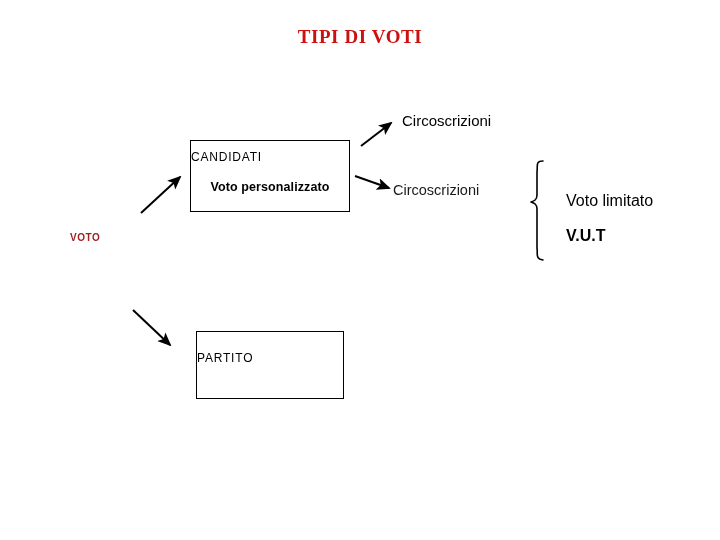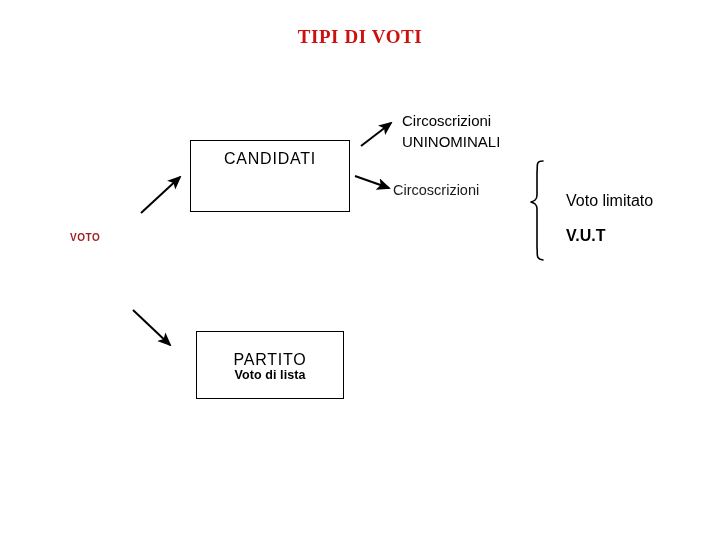"UNINOMINALI" div { html: <div>UNINOMINALI</div> -> none }
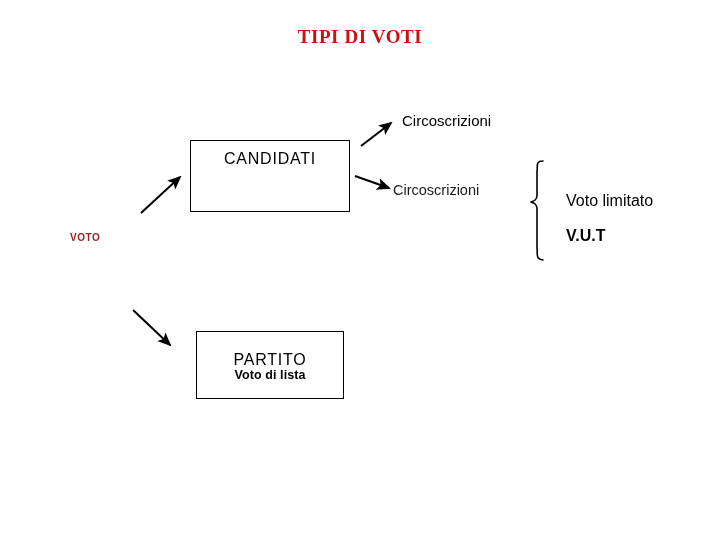"CANDIDATI" .box-head { font-size: 16px -> 12px; text-align: center -> none }
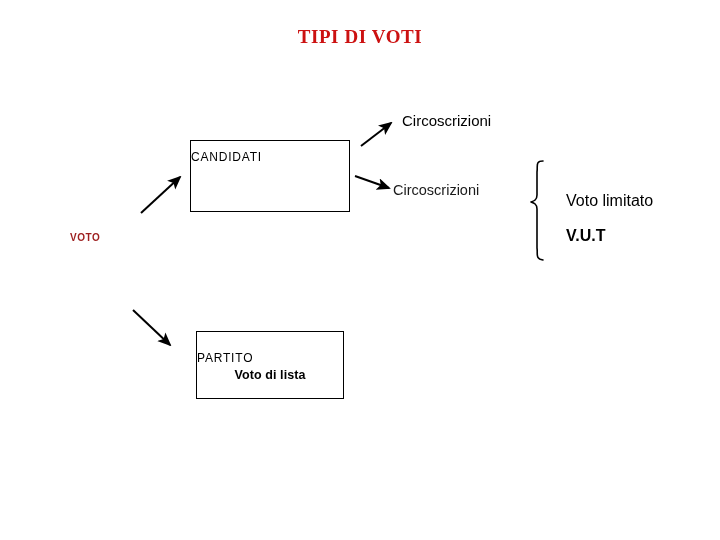"Voto personalizzato" div.box-sub { html: none -> <div>Voto personalizzato</div> }
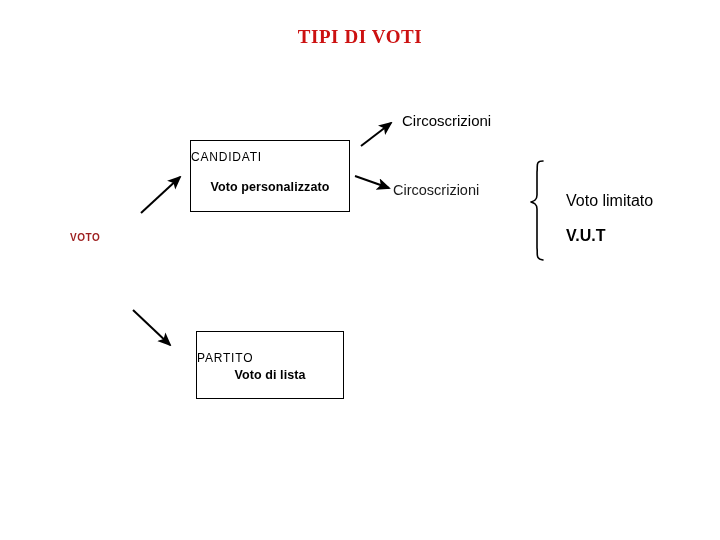"Voto di lista" div.box-sub { html: <div>Voto di lista</div> -> none }
